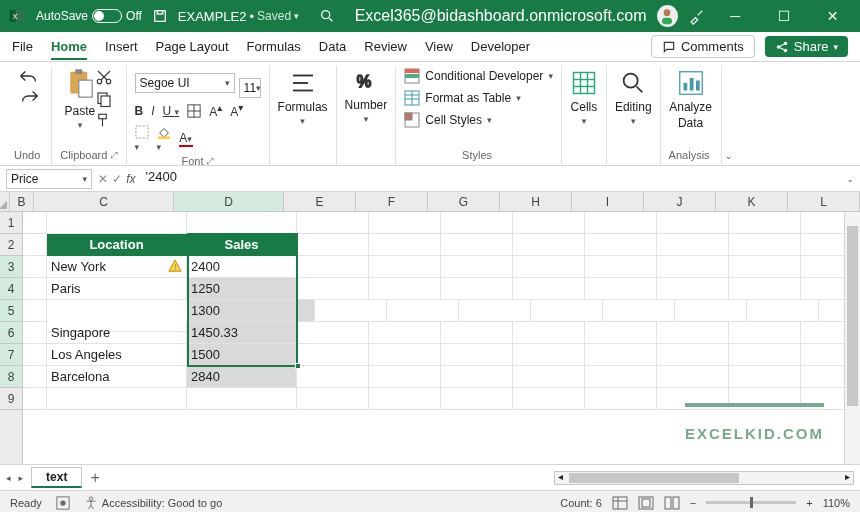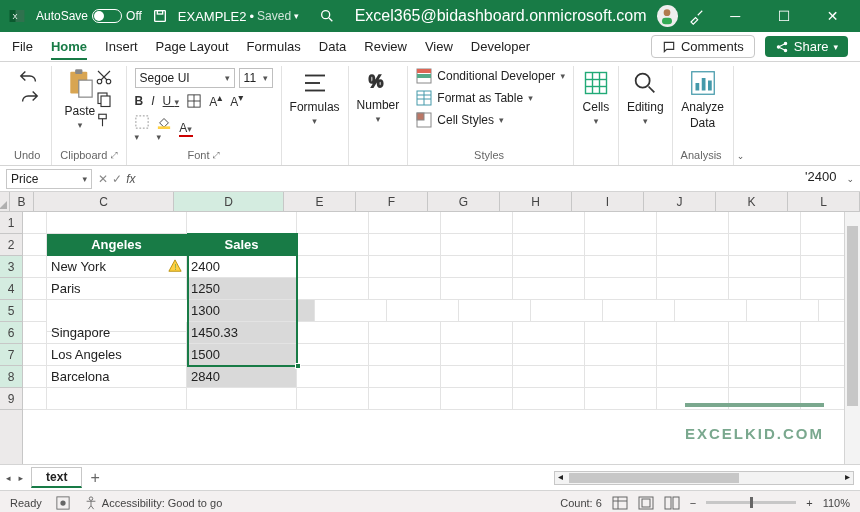"11" div.fontbox { margin-top: none -> 10px; width: 34px -> 22px }
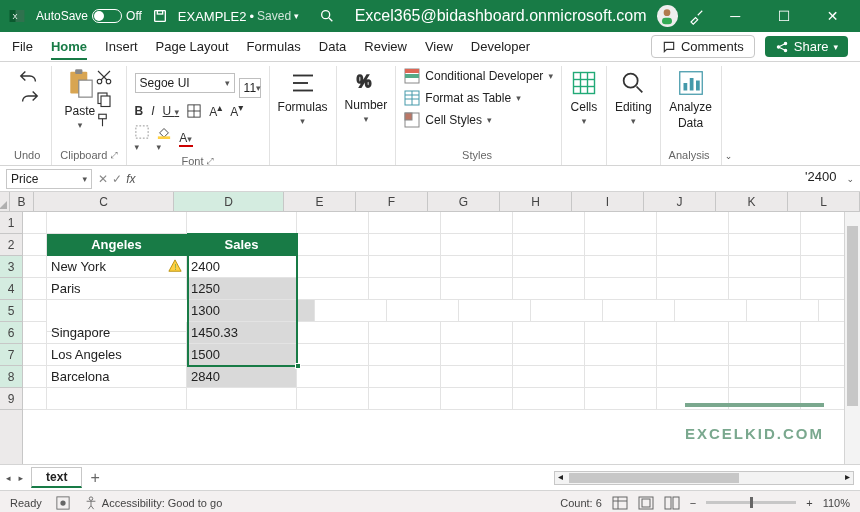"Price" .fbar { text-align: right -> none }
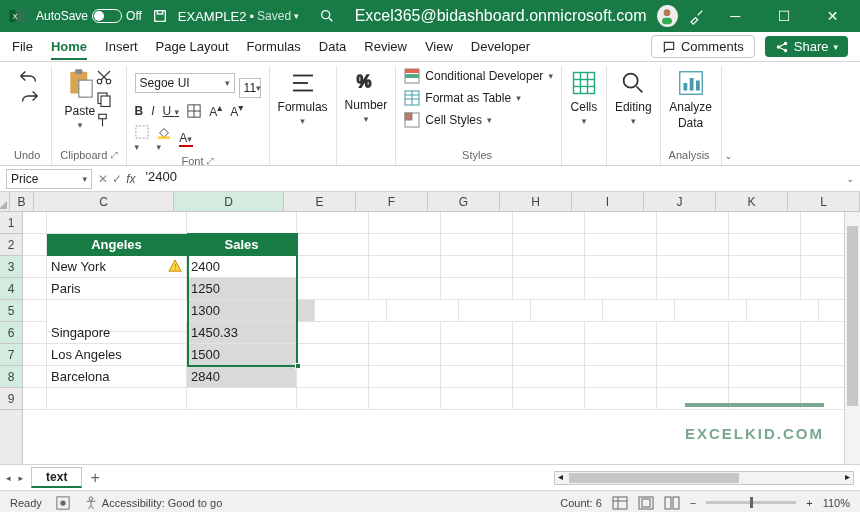"Angeles" div.cell { text: Angeles -> Location }
